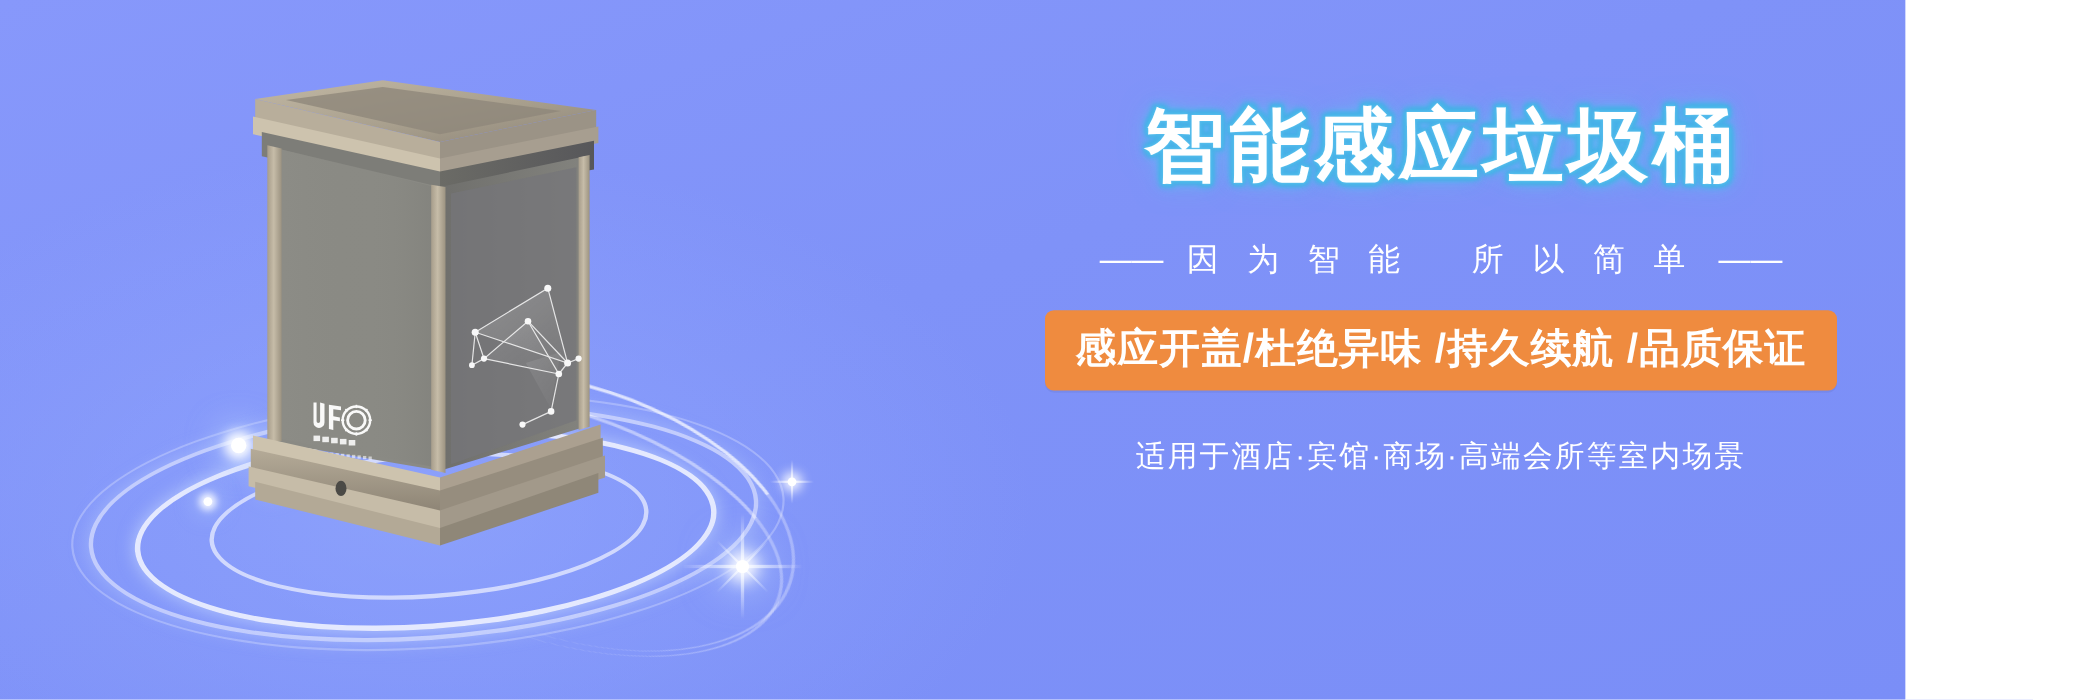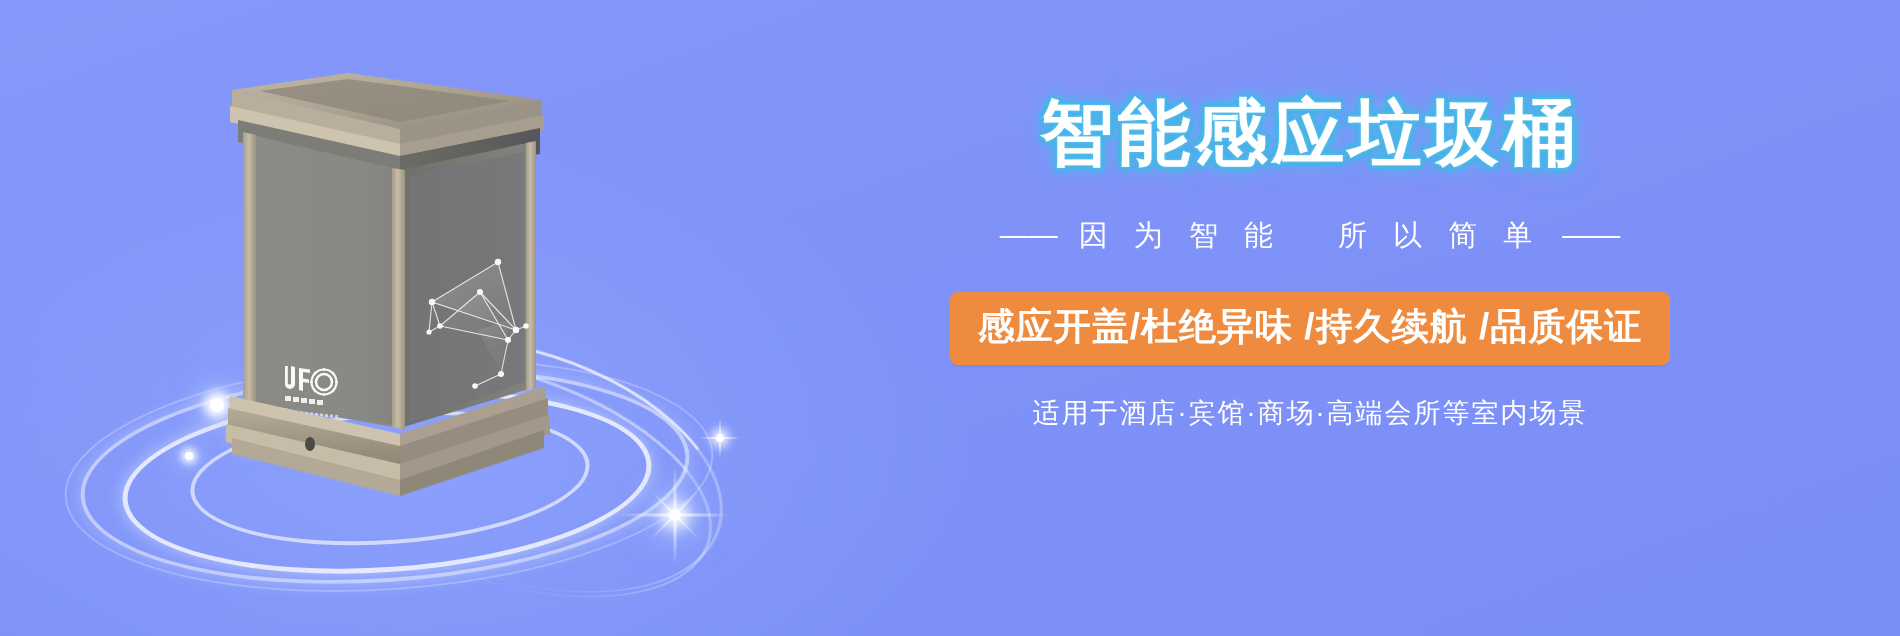"智能感应垃圾桶" #banner { width: 1900px -> 1732px }
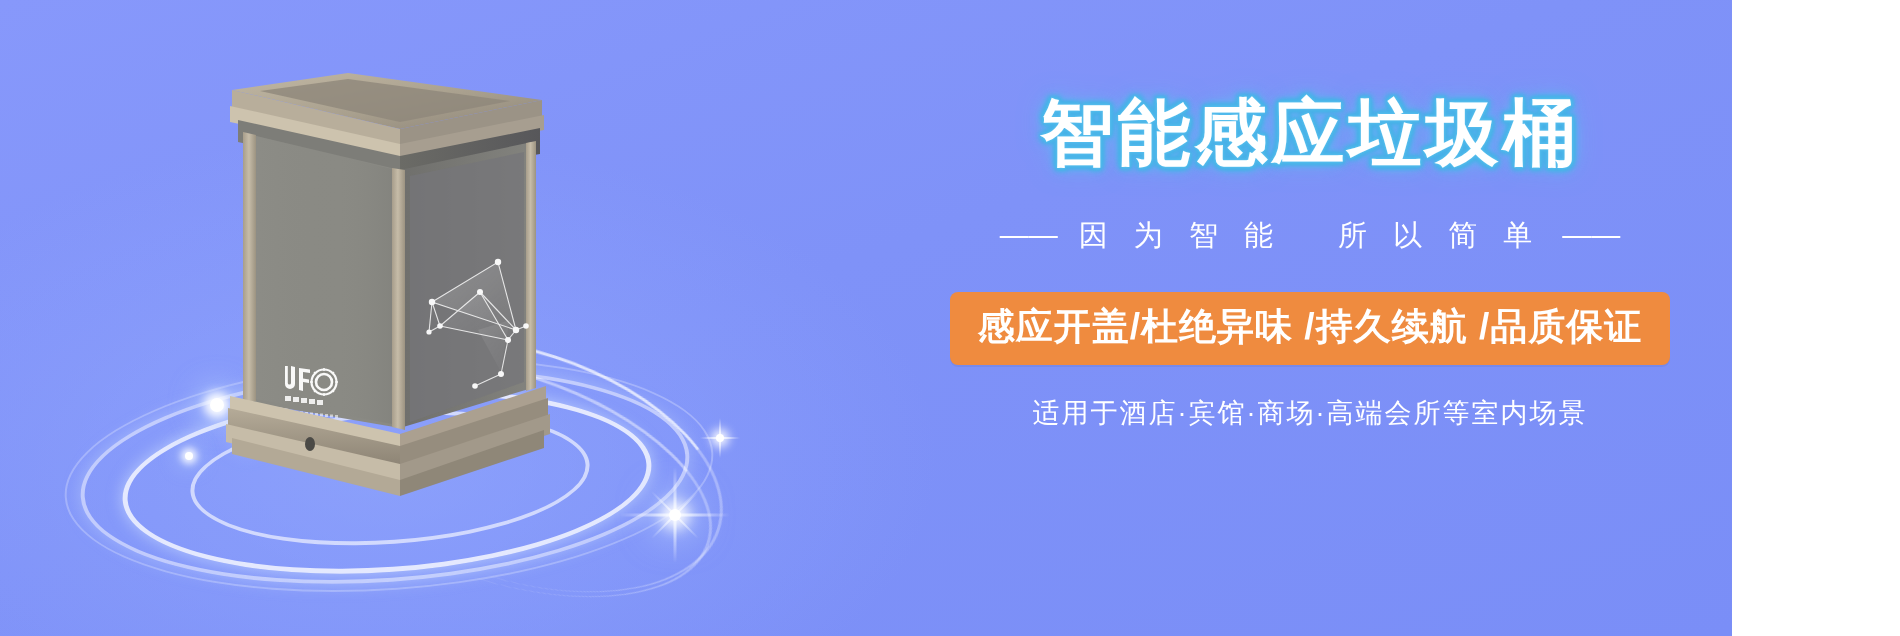"感应开盖/杜绝异味 /持久续航 /品质保证" #feature-strip { margin: 36px auto 0 -> 26px auto 0 }
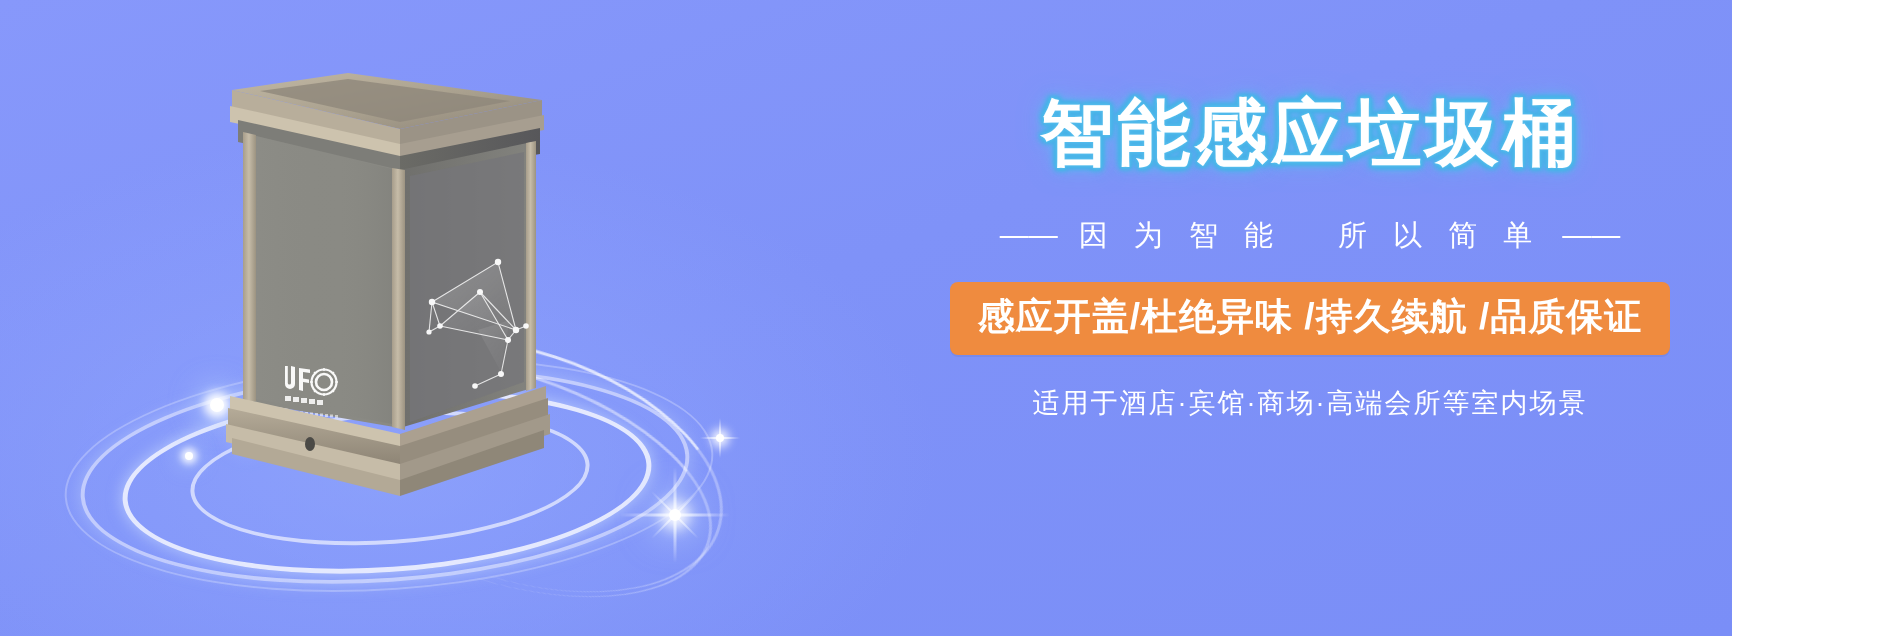"适用于酒店·宾馆·商场·高端会所等室内场景" #scene-line { margin-top: 30px -> 42px }
